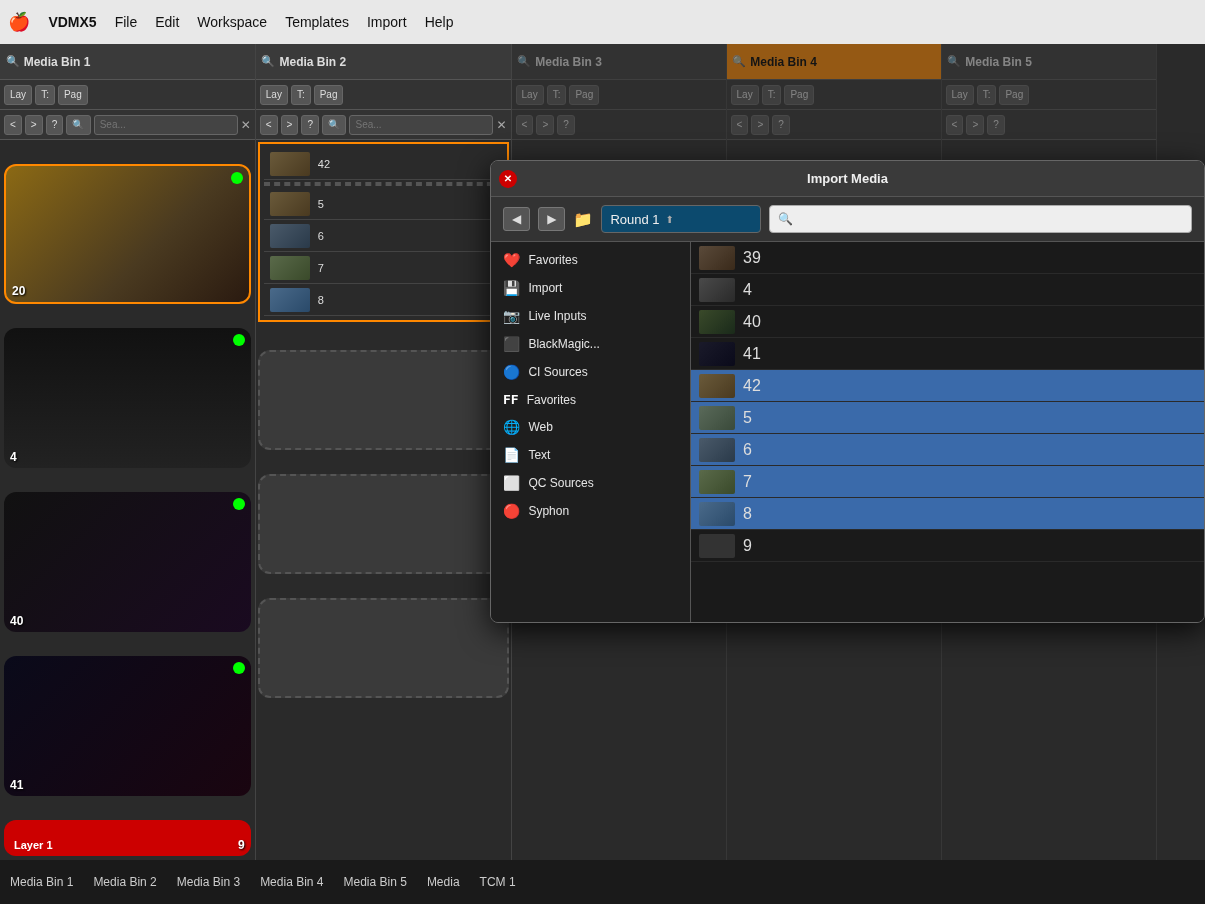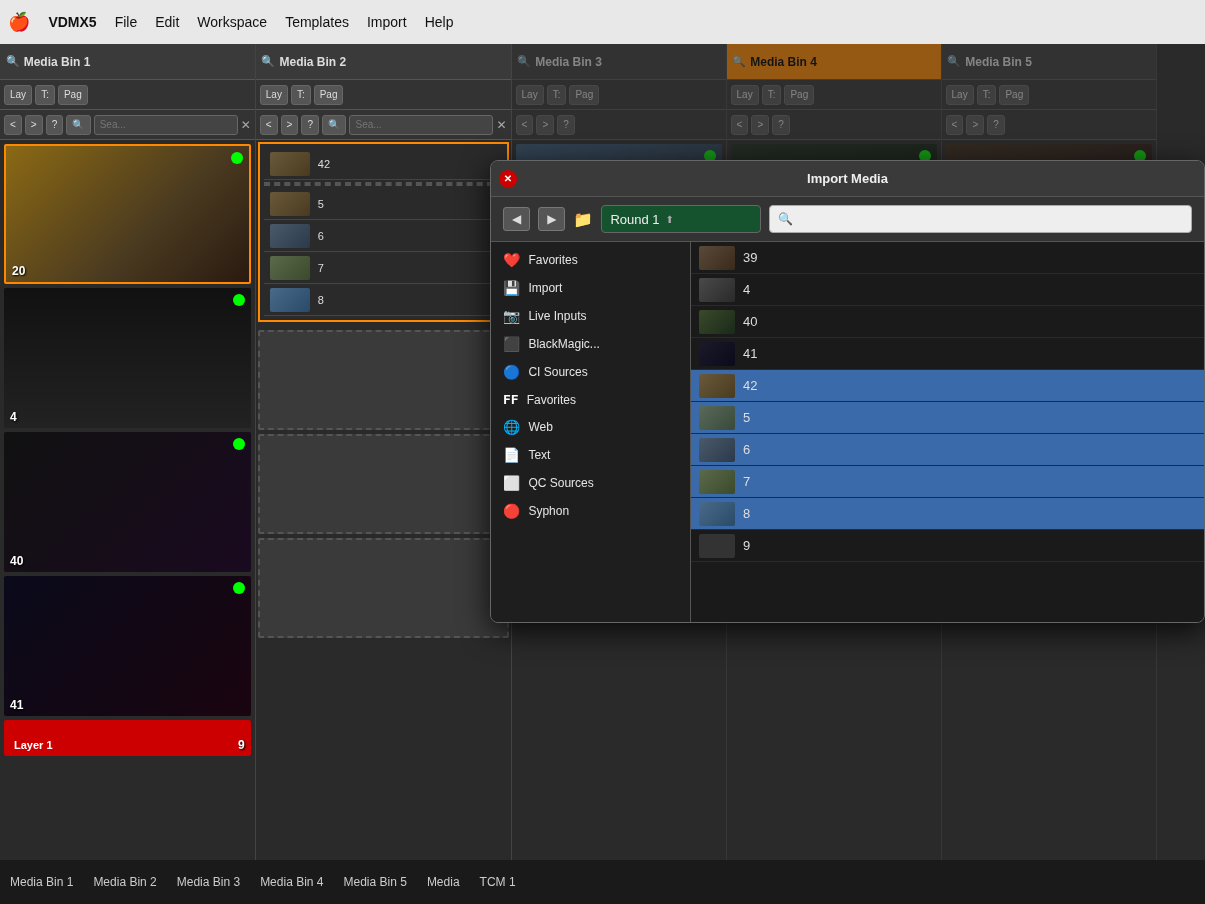"Round 1" .import-path { background: #14532d -> #0c4a6e }
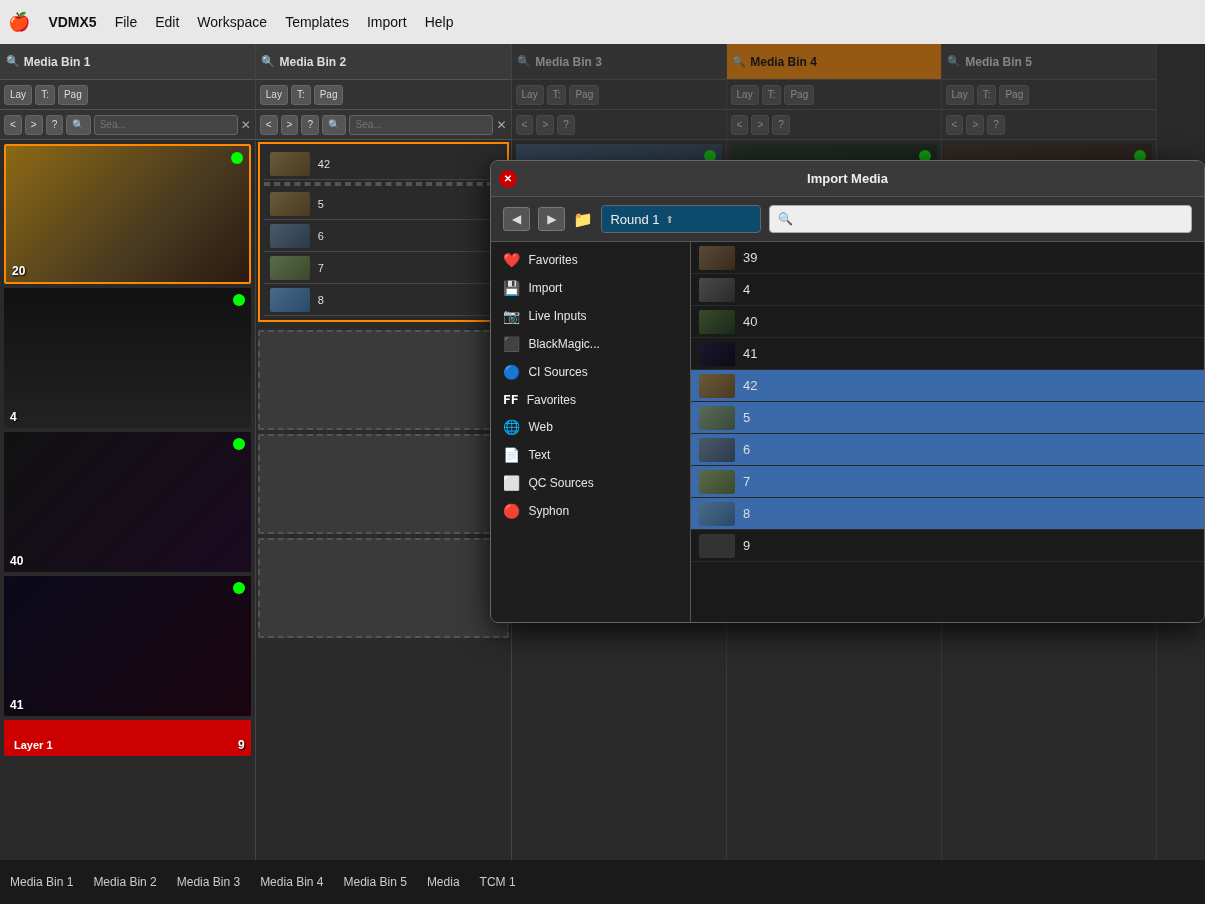"39" .file-name { font-size: 13px -> 16px }
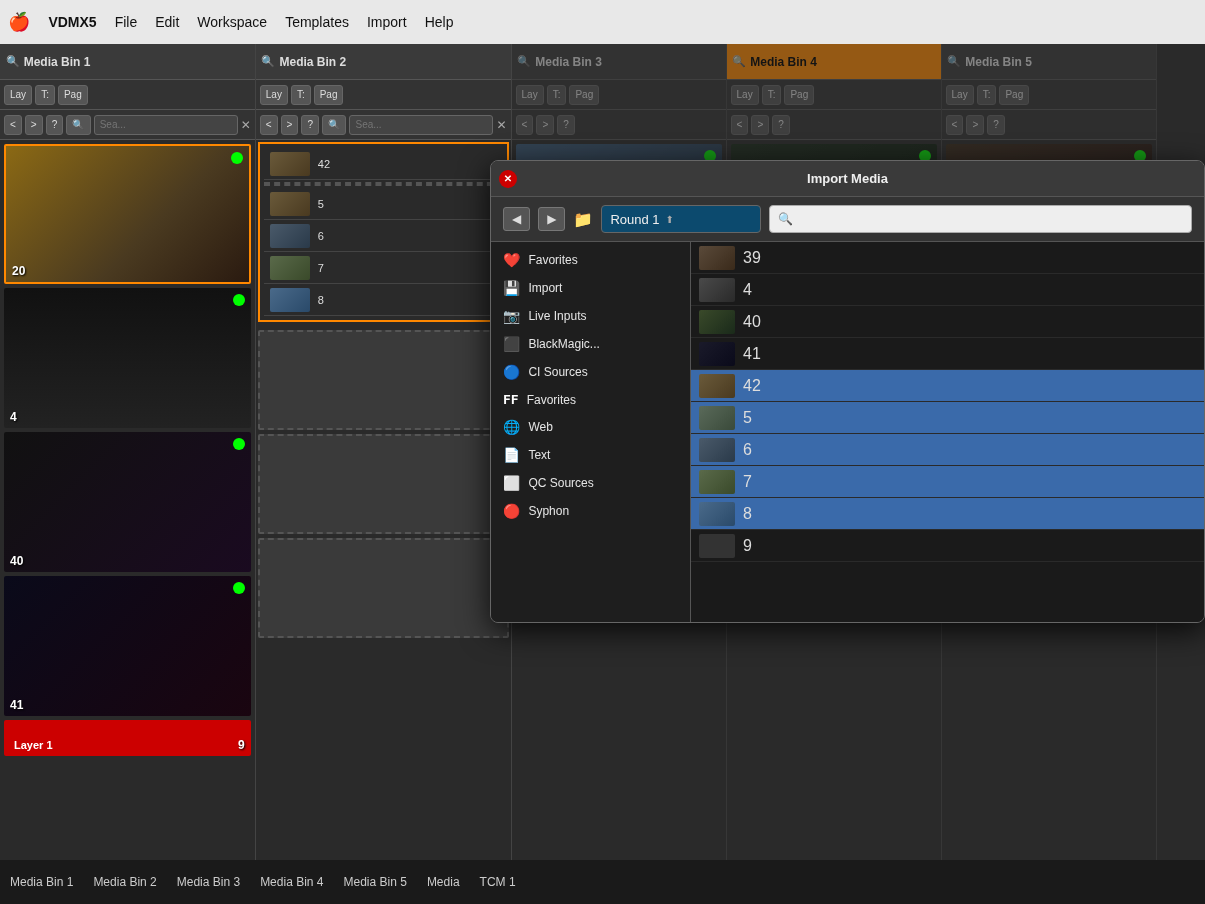"20" .thumb-item { border-radius: 2px -> 12px; margin-top: none -> 20px }
